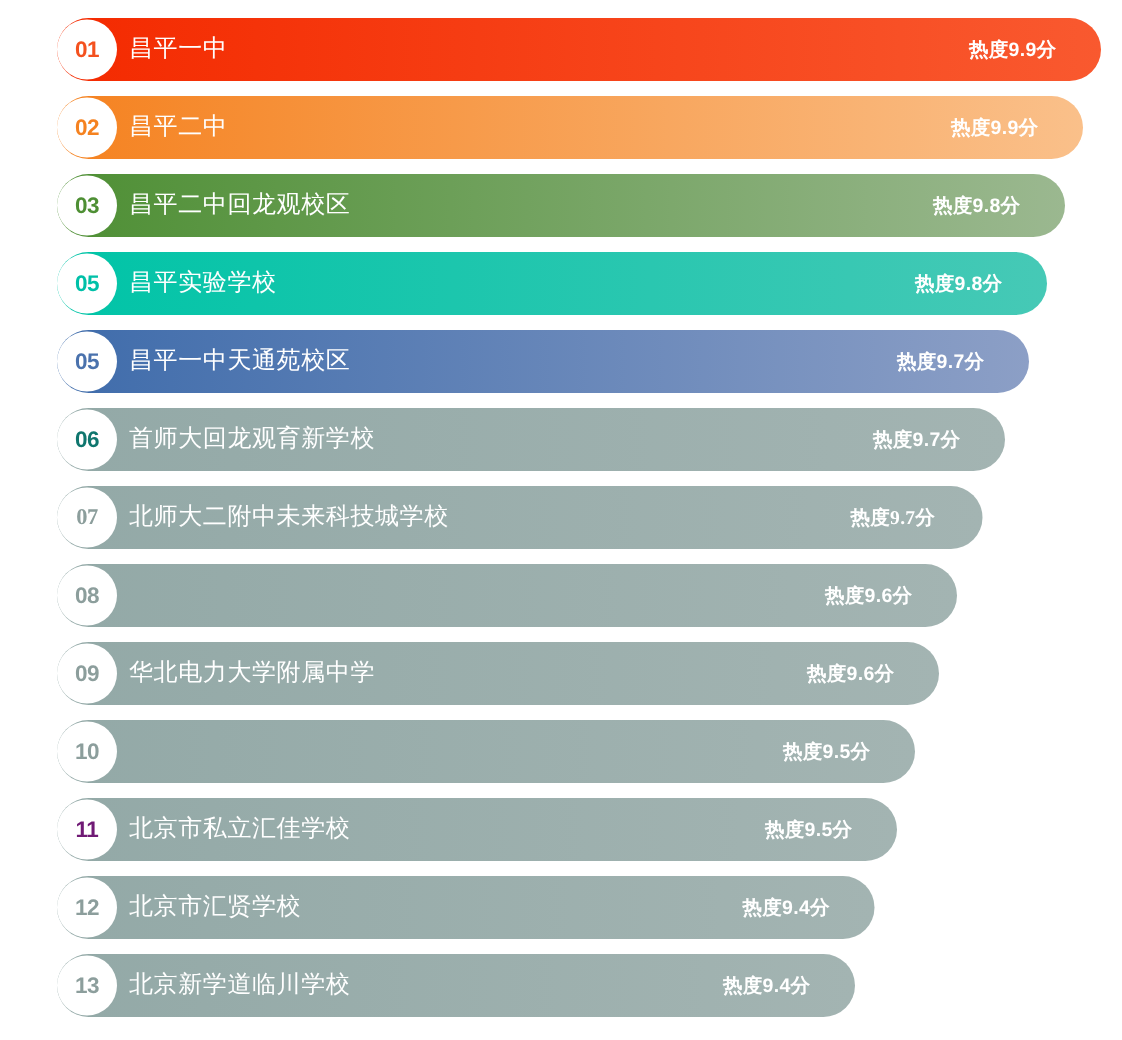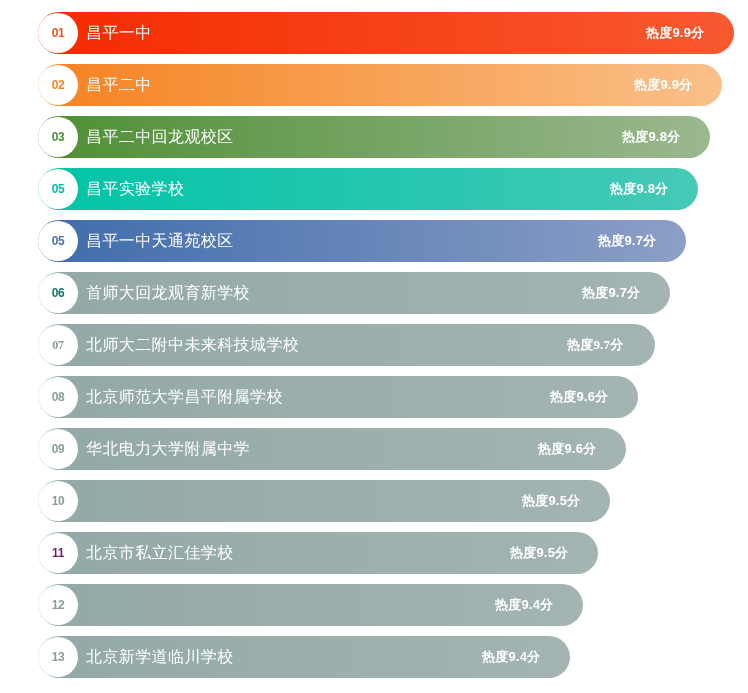"01" .rank-badge { font-size: 12px -> 15px }
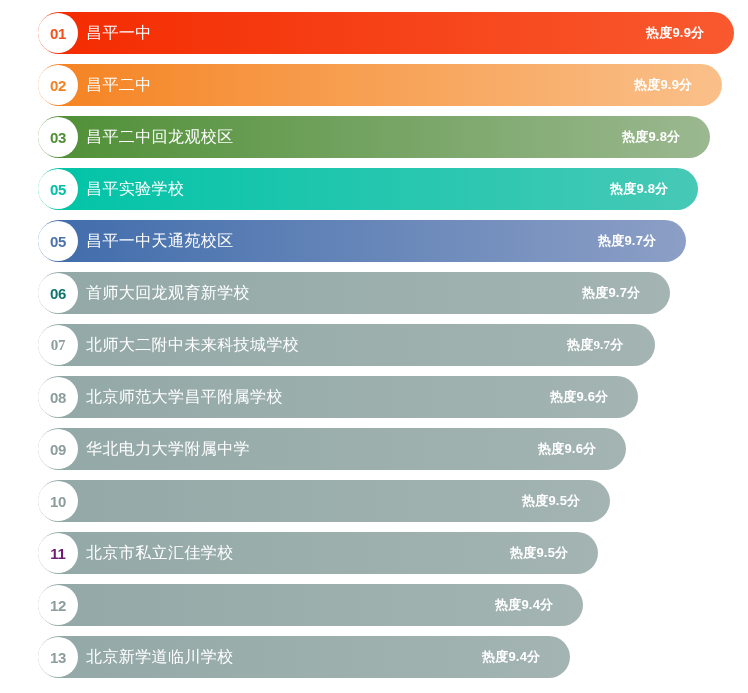"北京师范大学昌平附属学校" div.rank-name { html: <div>北京师范大学昌平附属学校</div> -> none }
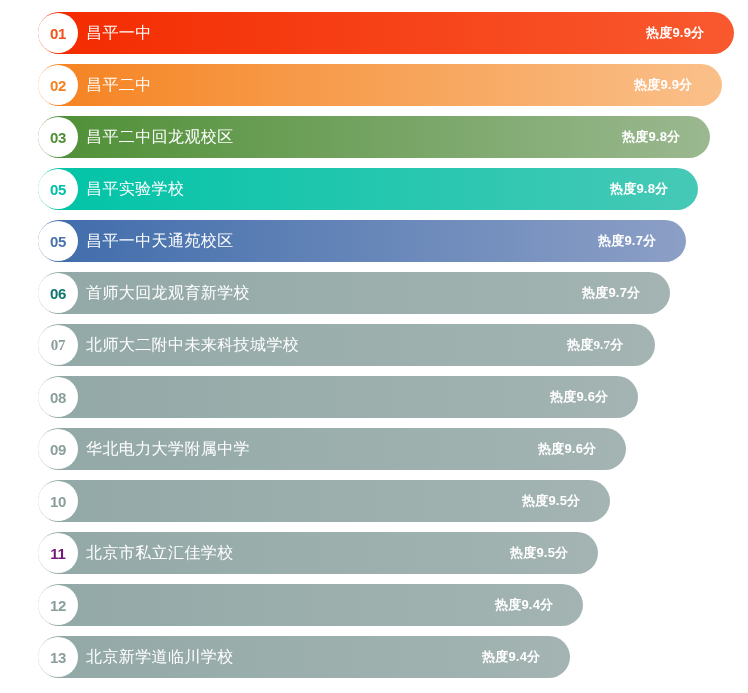"北京市汇贤学校" div.rank-name { html: none -> <div>北京市汇贤学校</div> }
